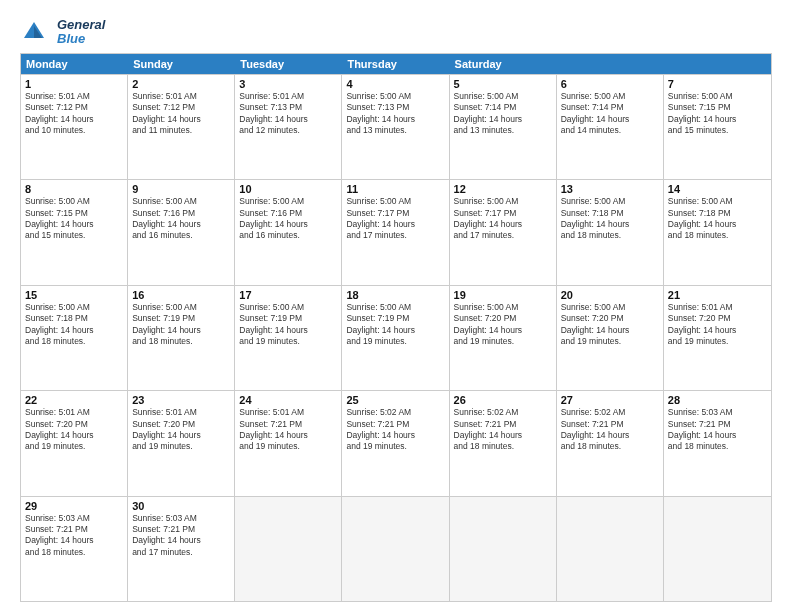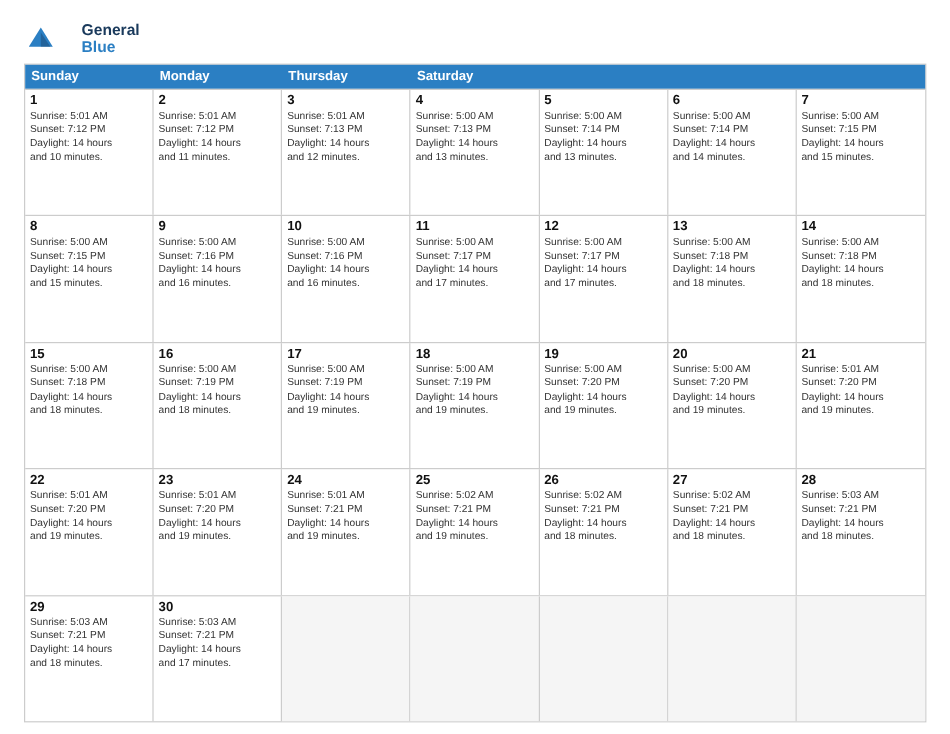"General" .logo { align-items: flex-end -> flex-start; font-style: none -> italic; gap: 20px -> 9px }
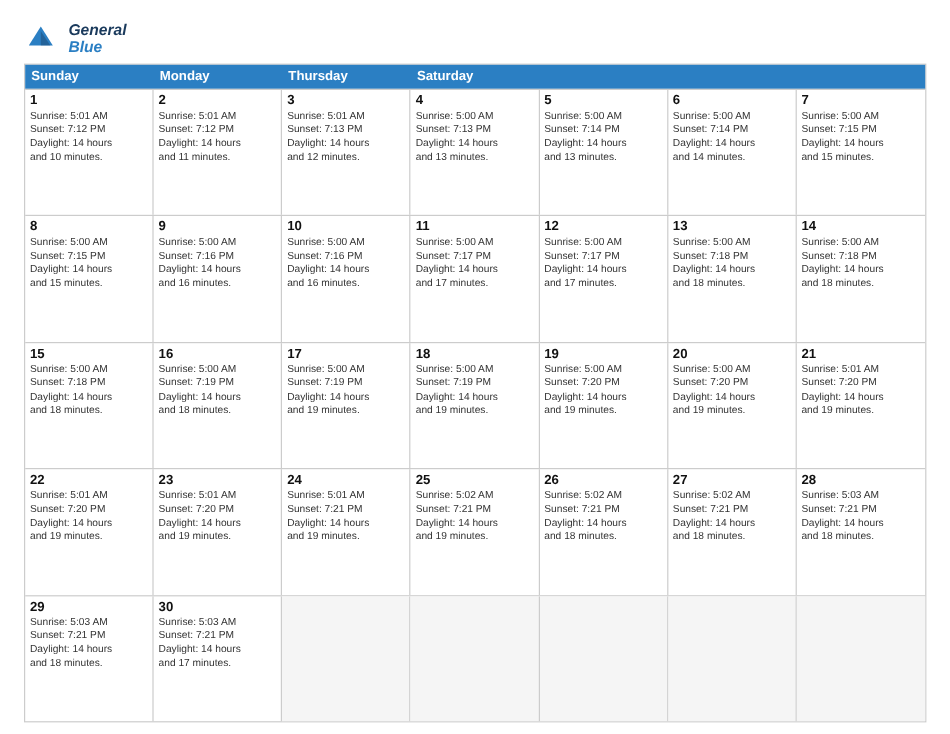"Sunday" div.cal-header-cell { order: before "Monday" -> after "Monday" }
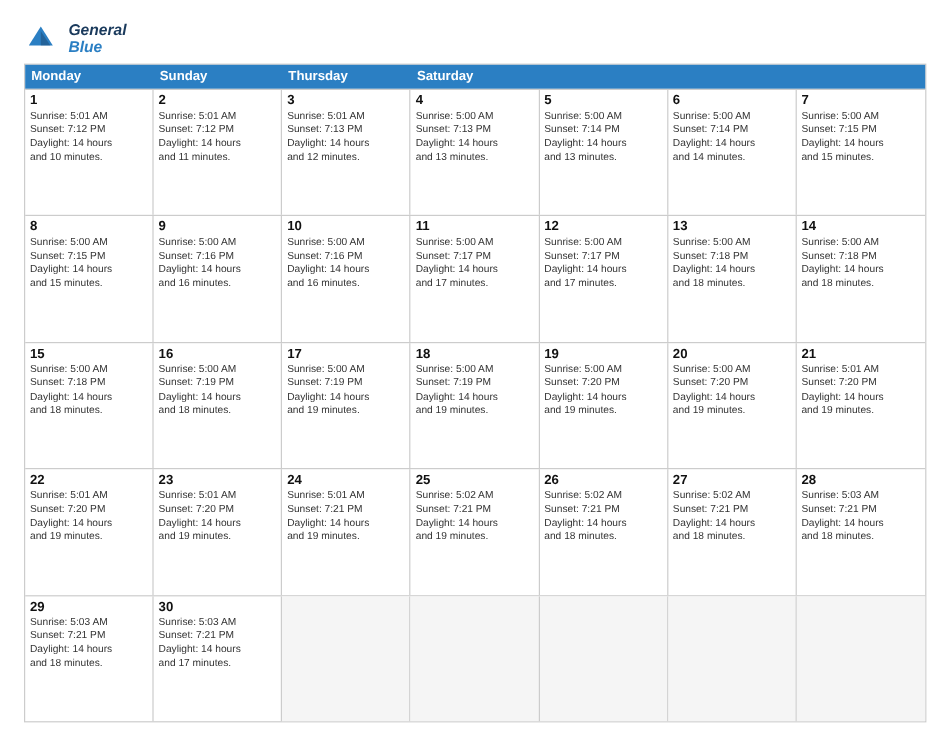"Tuesday" div.cal-header-cell { html: none -> <div>Tuesday</div> }
